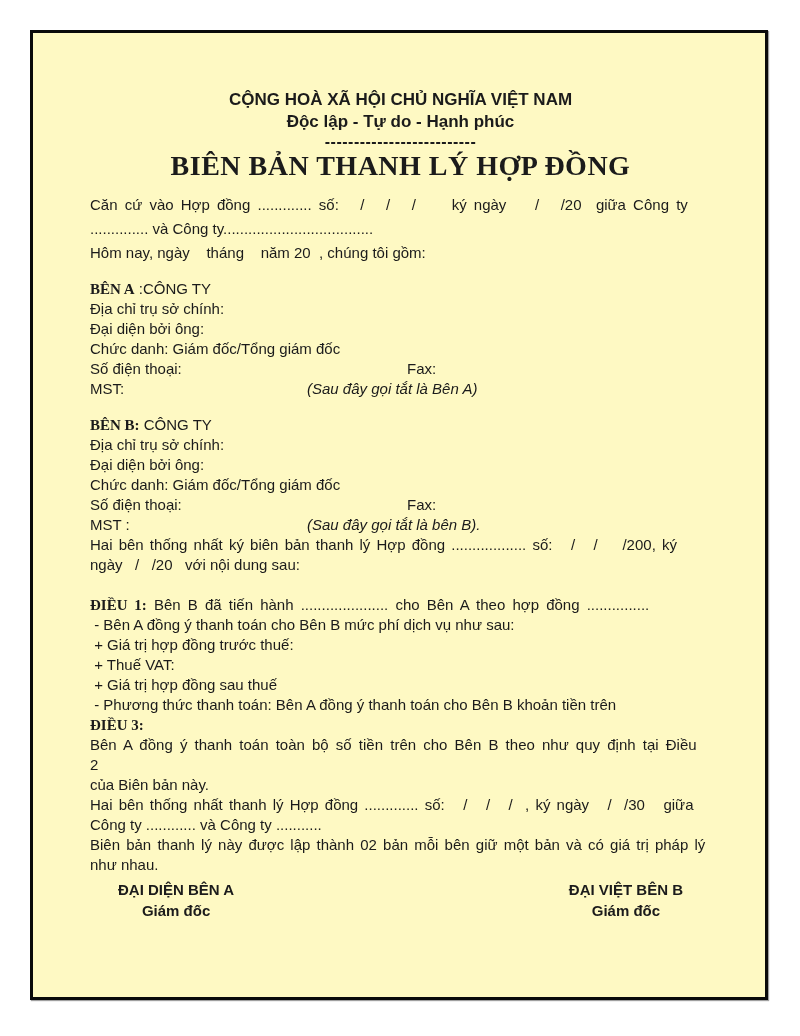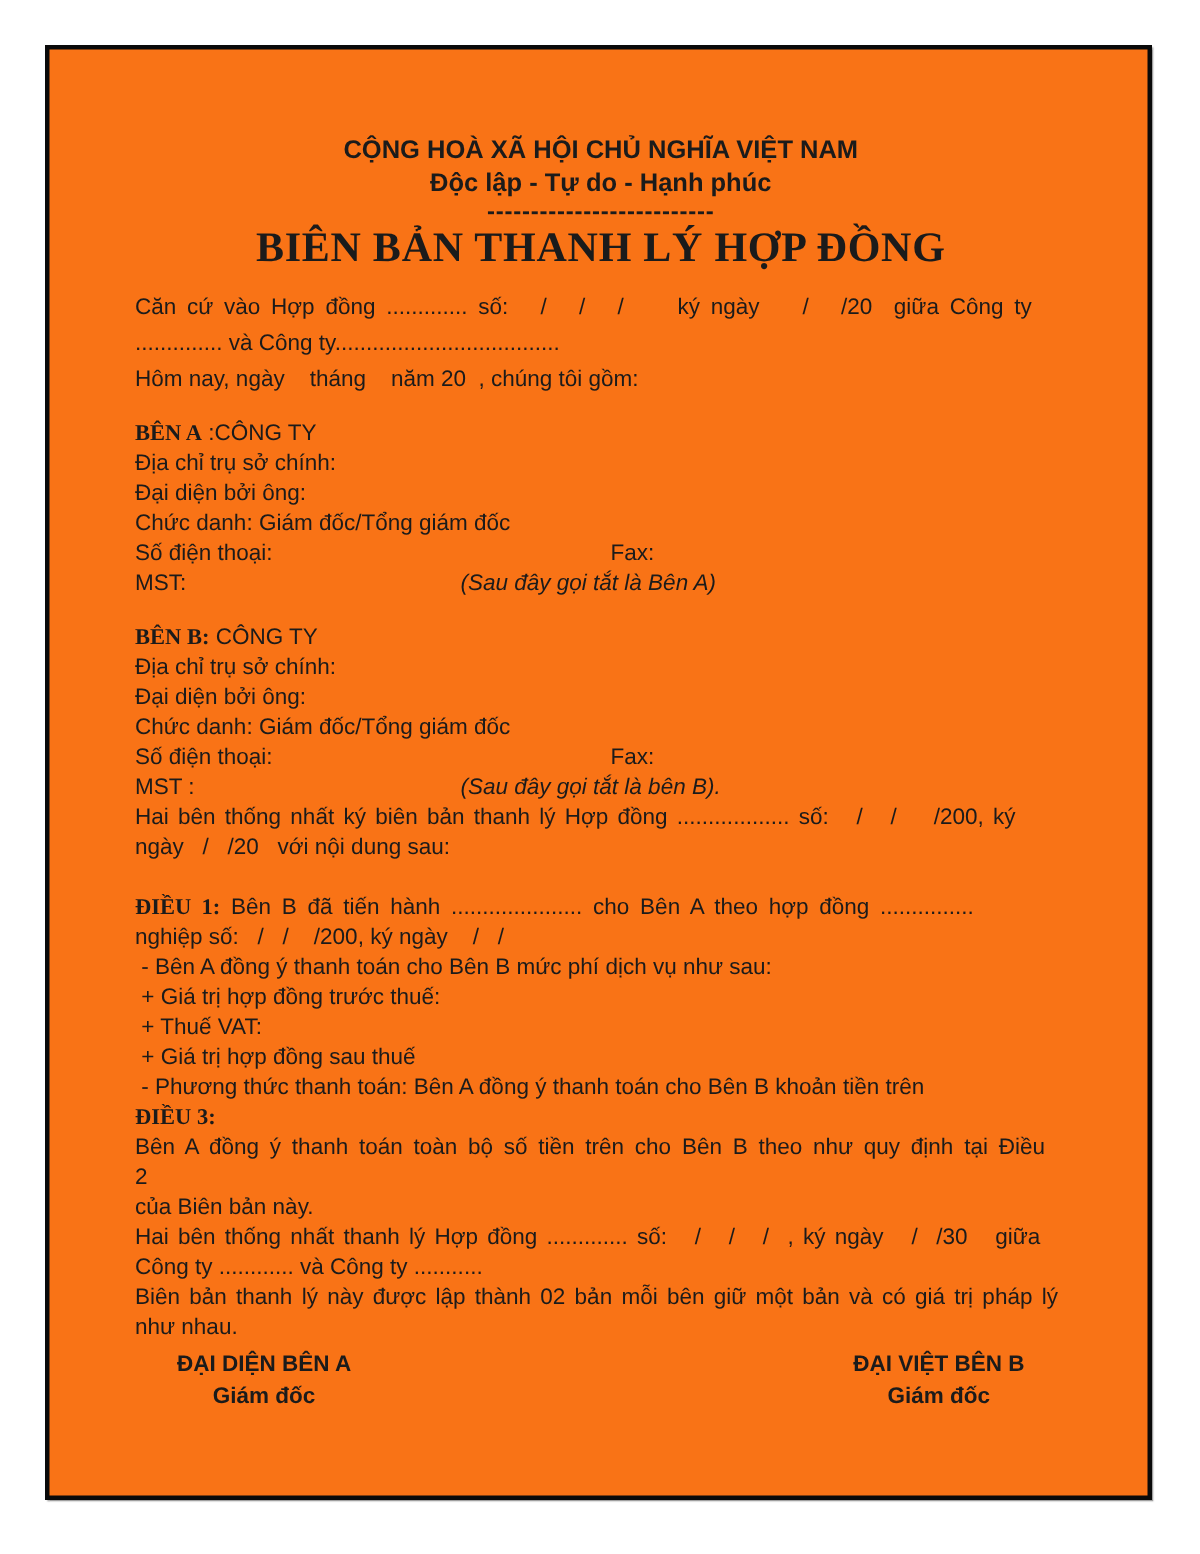"CỘNG HOÀ XÃ HỘI CHỦ" .page-border { background: #f97316 -> #fef9c3 }
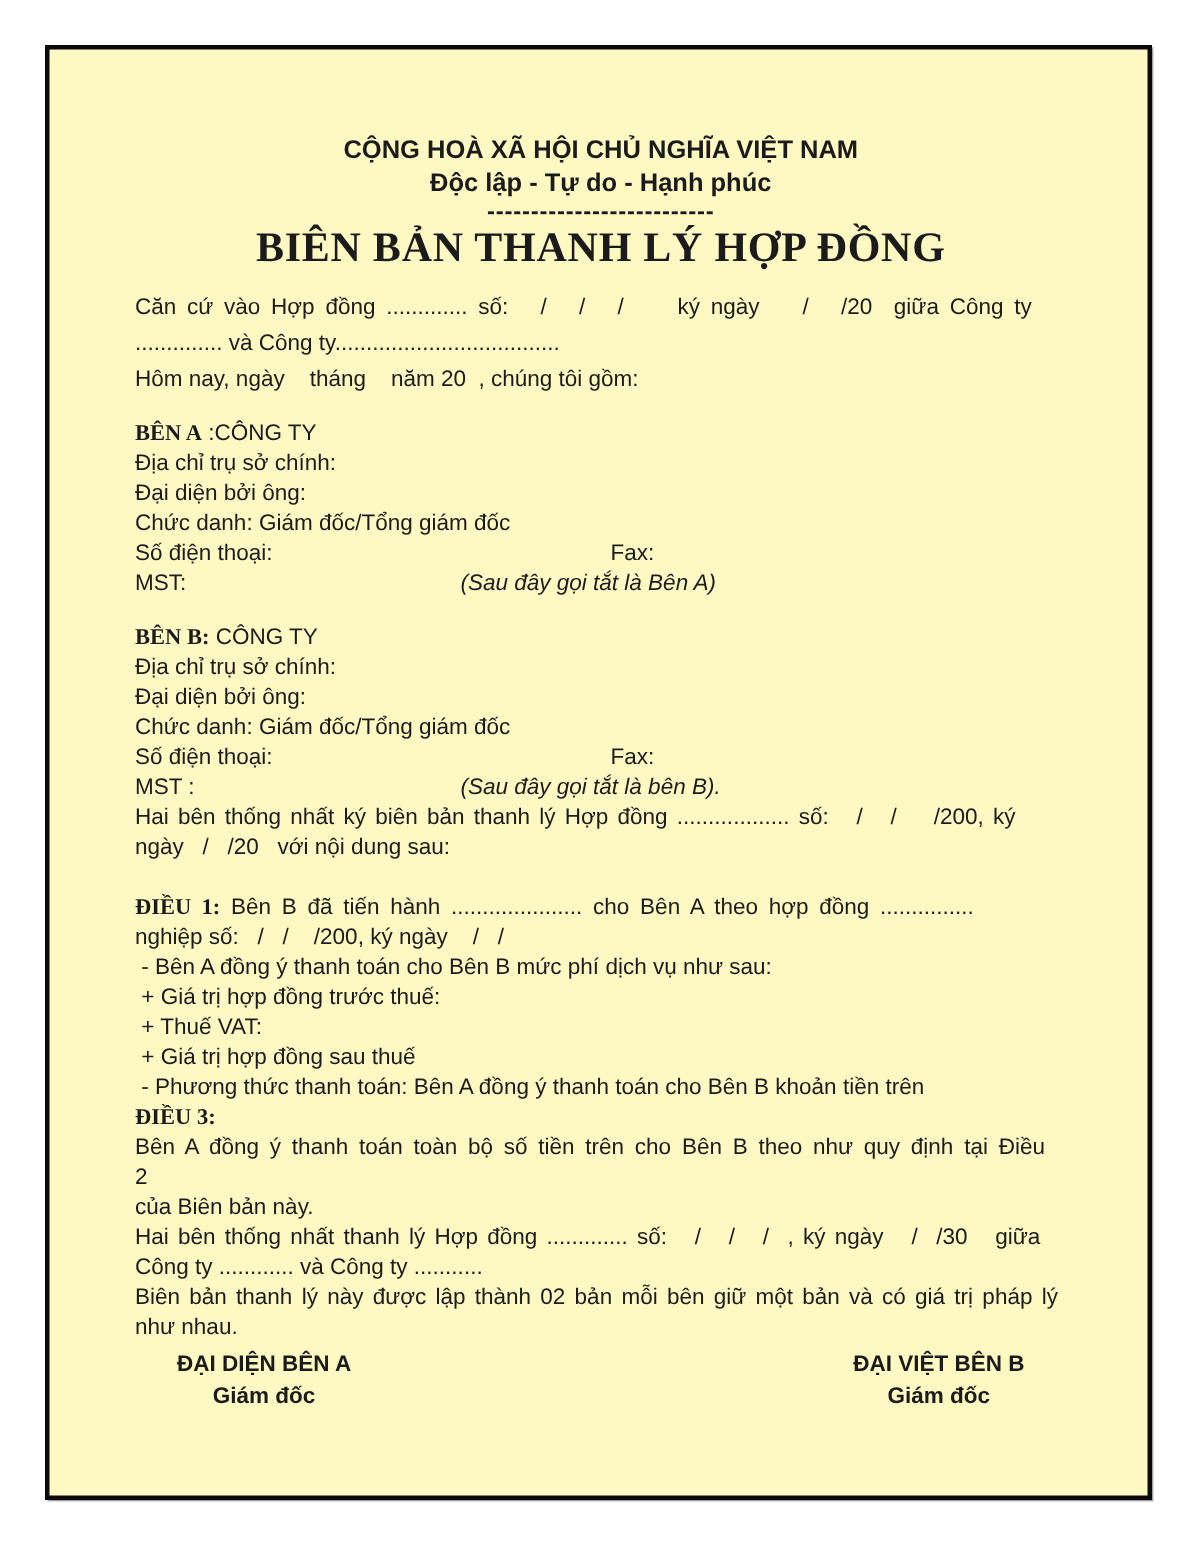"nghiệp số: / / /200," div.doc-line { html: <div><span>nghiệp số: / / /200, ký ngày / /</span></div> -> none }
